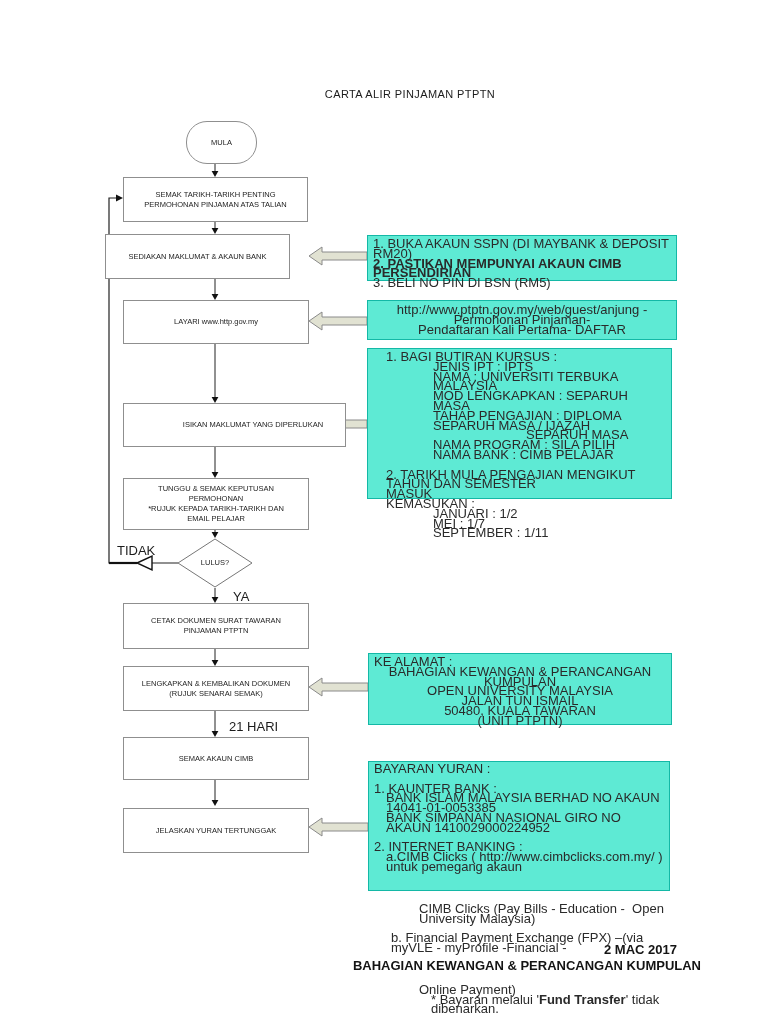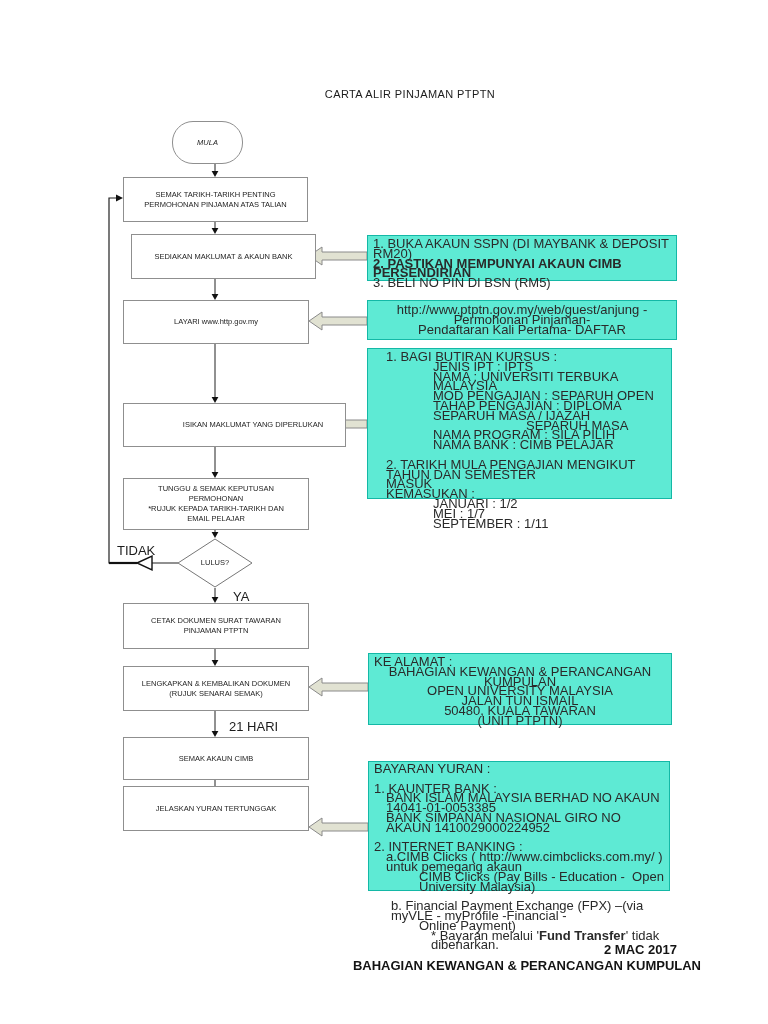"MULA" div.fbox { font-style: italic -> none; left: 172px -> 186px }
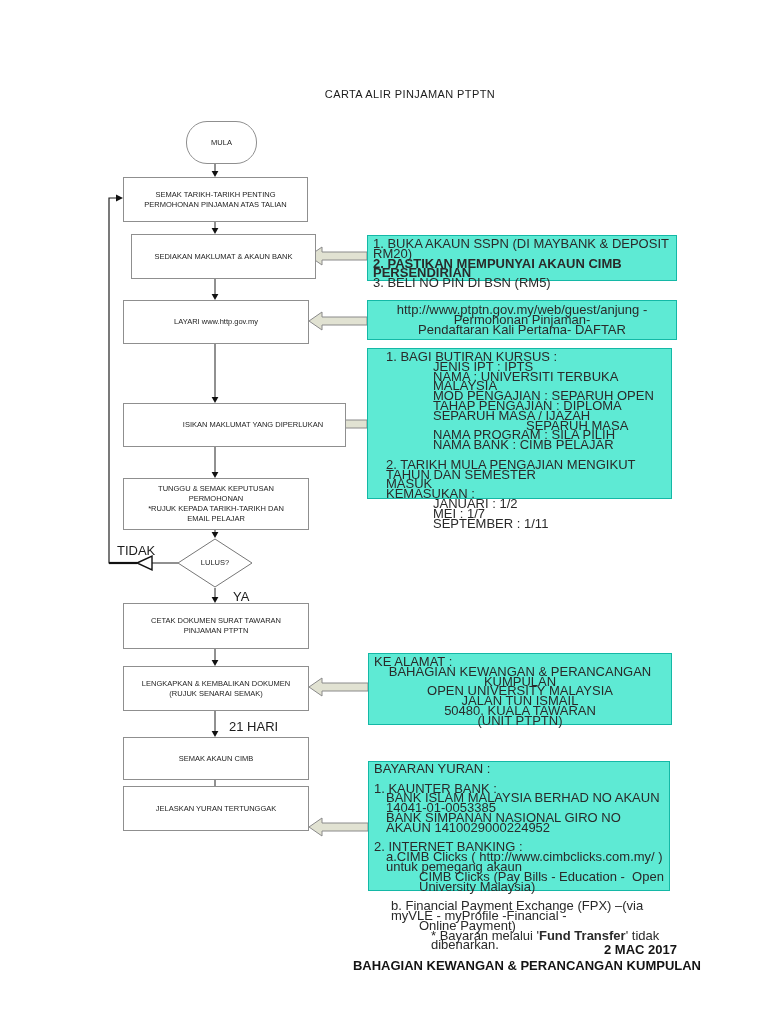"SEDIAKAN MAKLUMAT & AKAUN BANK" div.fbox { left: 131px -> 105px }
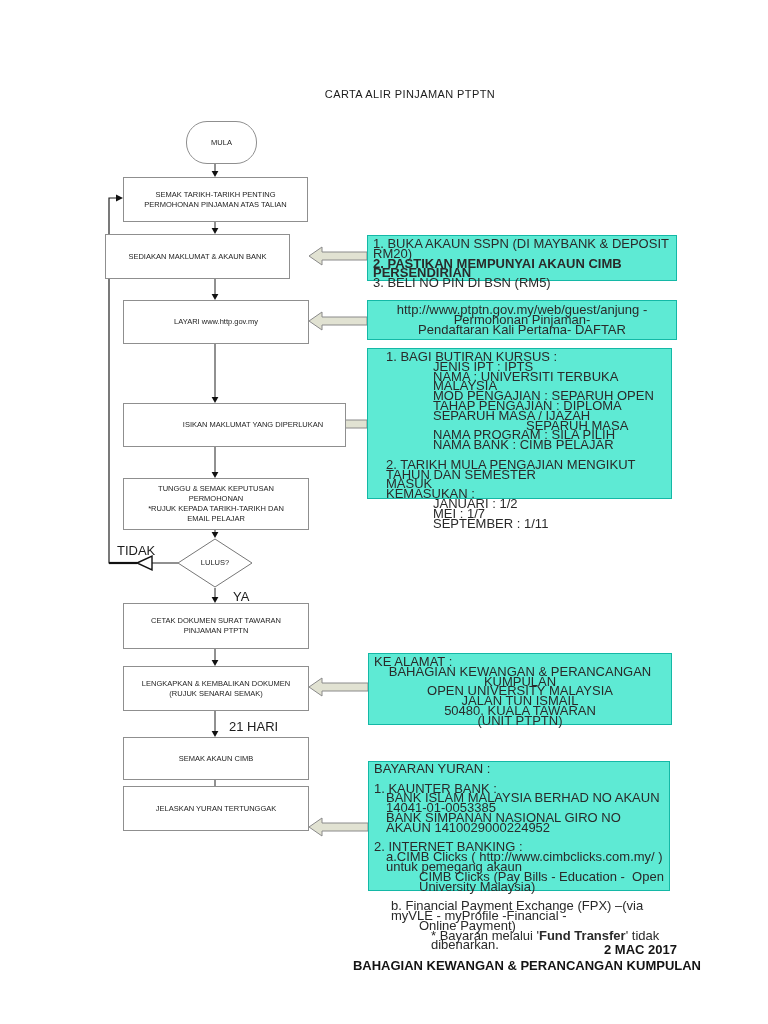"MOD PENGAJIAN : SEPARUH OPEN" div.ln { text: PENGAJIAN : SEPARUH OPEN -> LENGKAPKAN : SEPARUH MASA }
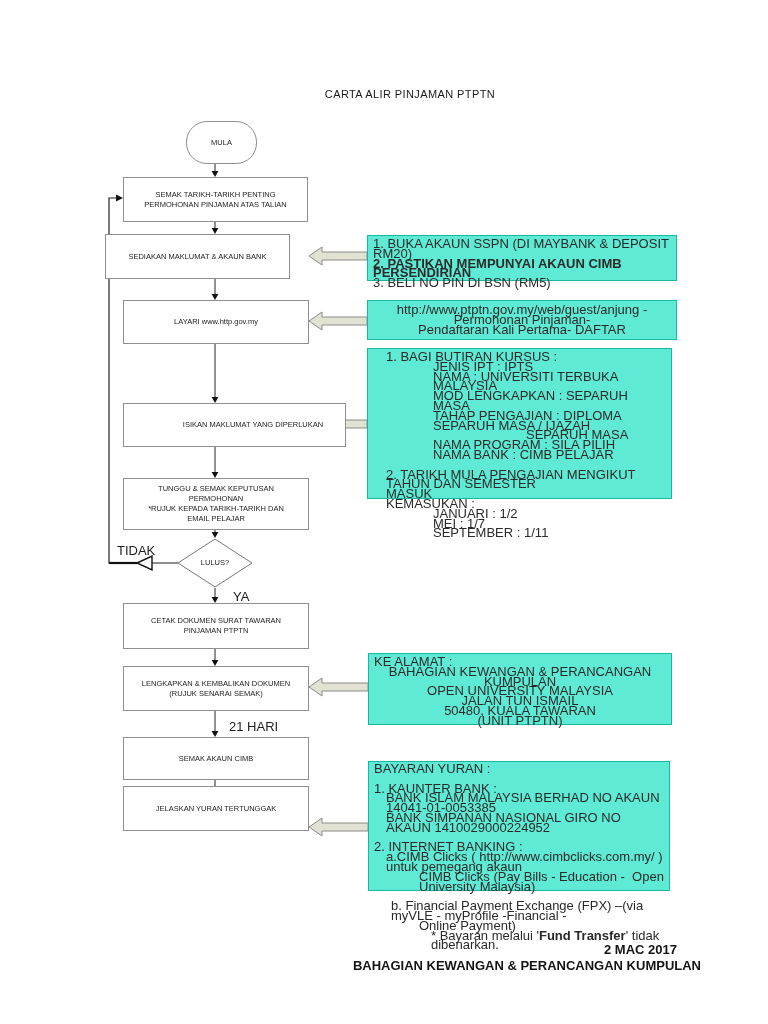"JELASKAN YURAN TERTUNGGAK" div.fbox { top: 786px -> 808px }
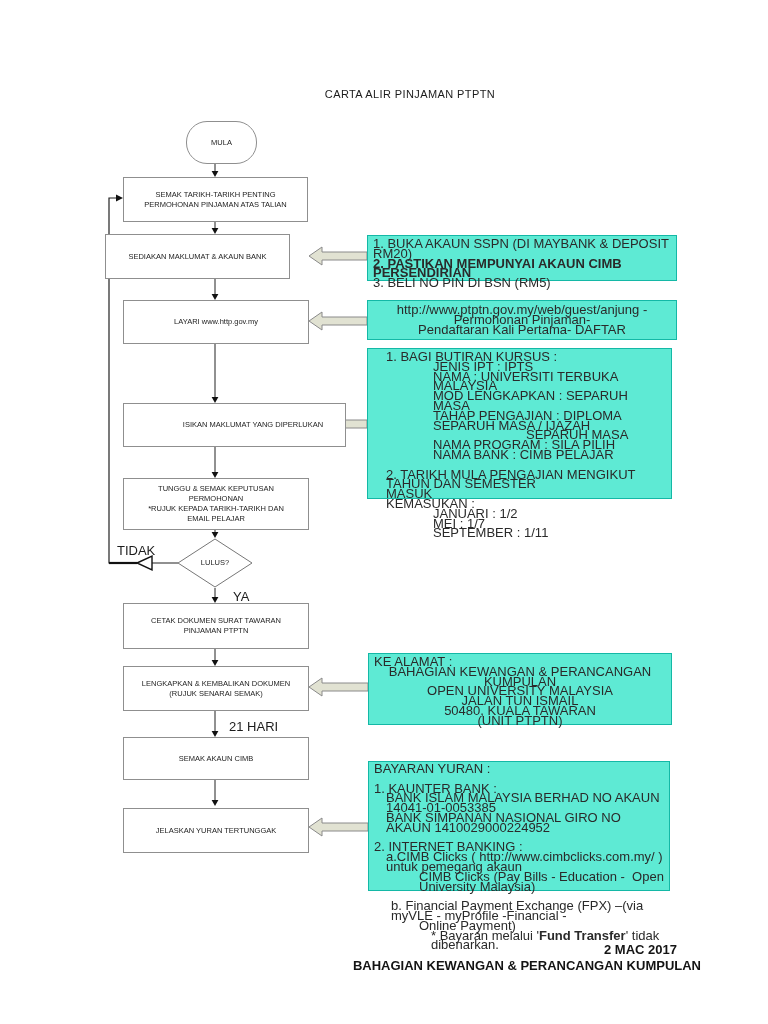"CIMB Clicks (Pay Bills -" .p2 { margin-top: none -> 32px }
